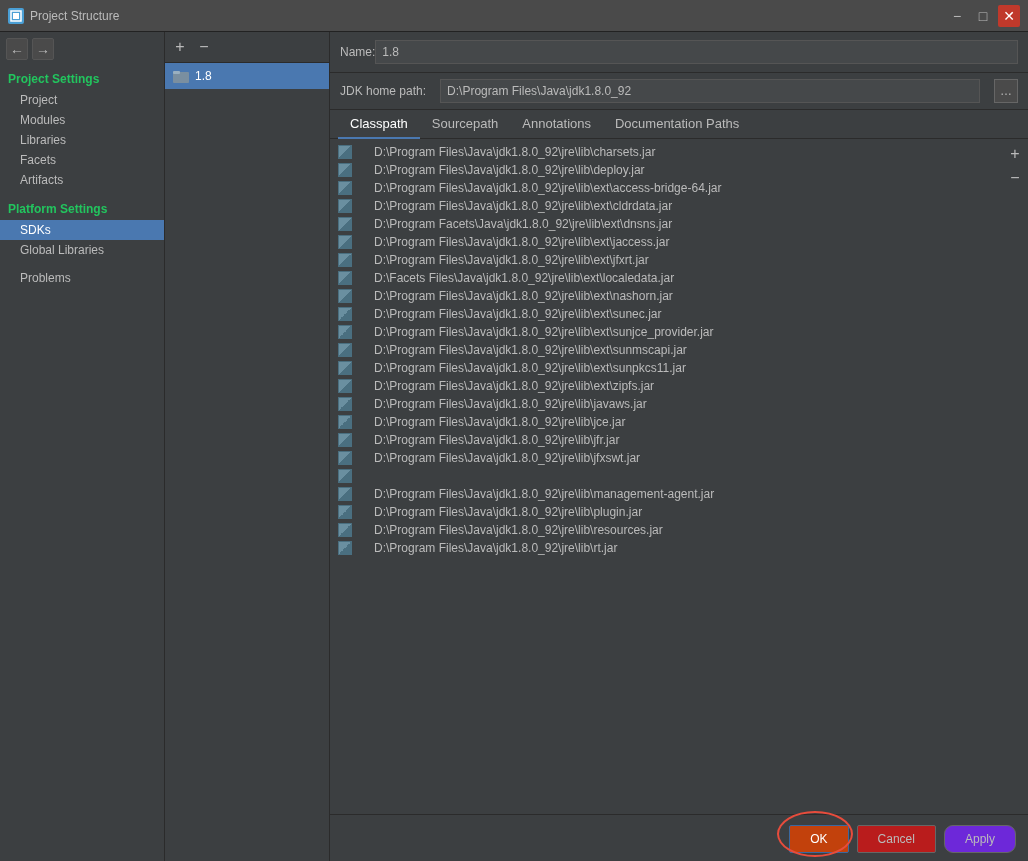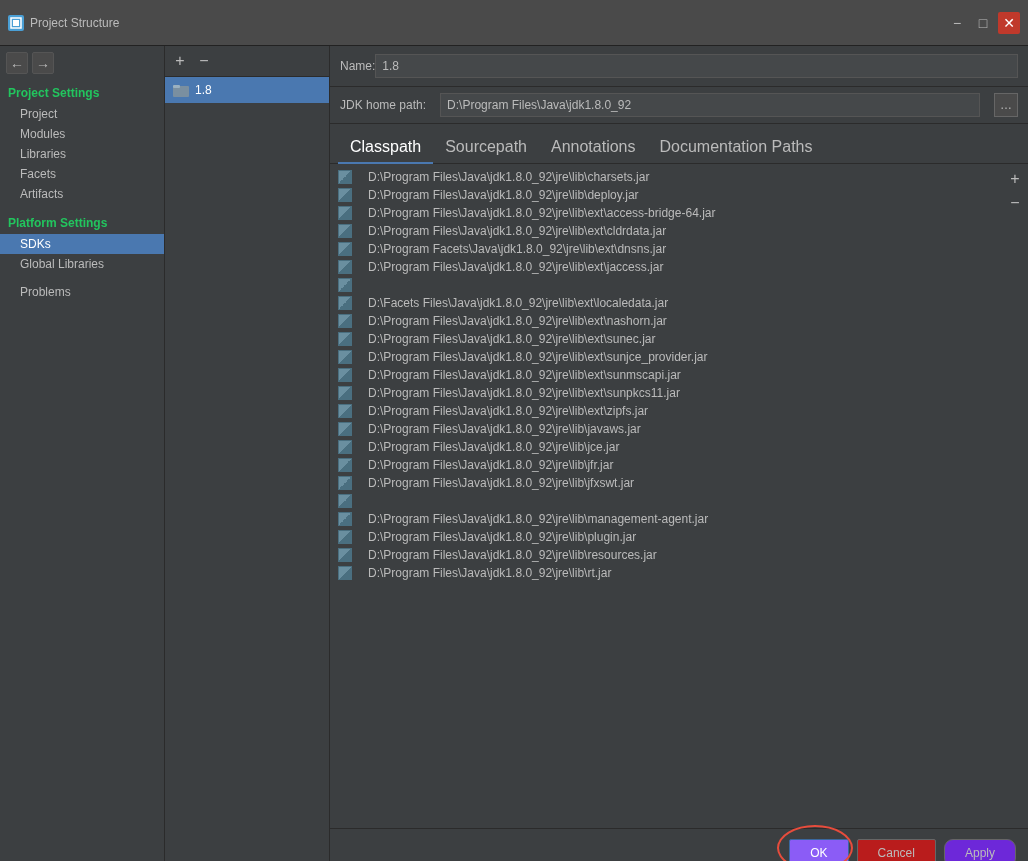"Project Structure" .title-bar { height: 46px -> 32px }
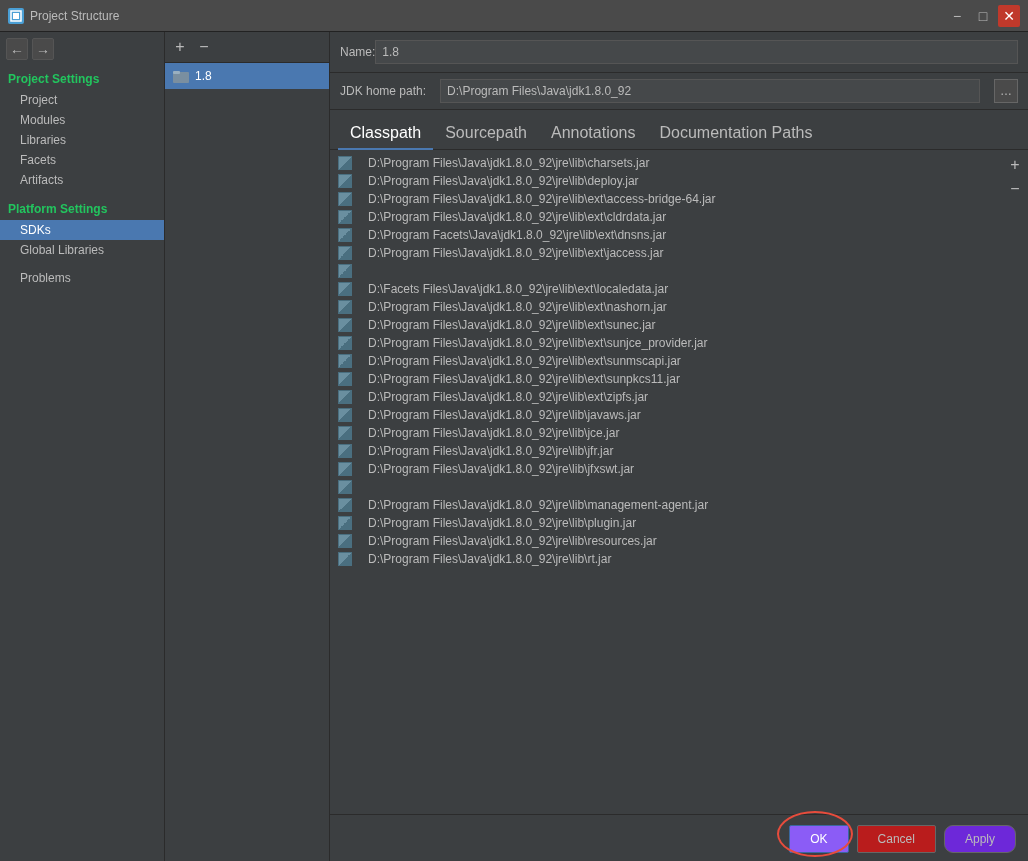"Classpath" .tab { font-size: 16px -> 13px; margin-top: 8px -> none }
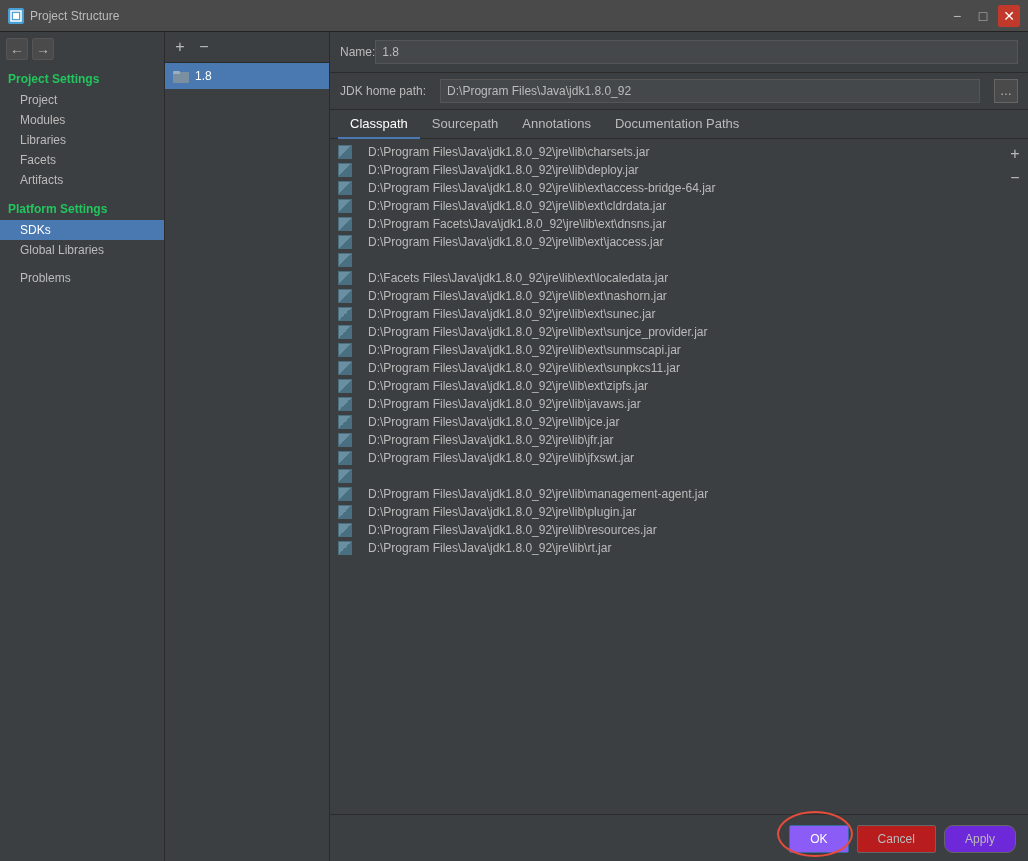"D:\Program" .classpath-entry { gap: 16px -> 22px }
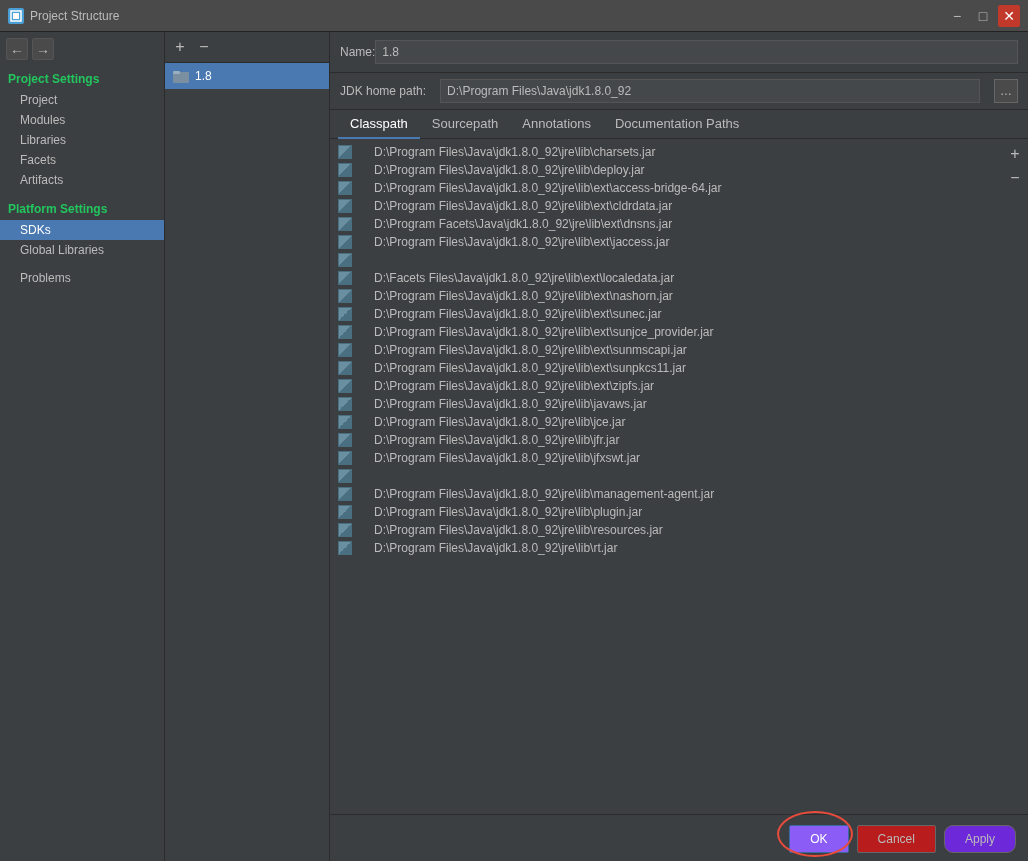"D:\Program Files\Java\jdk1.8.0_92\jre\lib\ext\jfxrt.jar" span { html: none -> <span>D:\Program Files\Java\jdk1.8.0_92\jre\lib\ext\jfxrt.jar</span> }
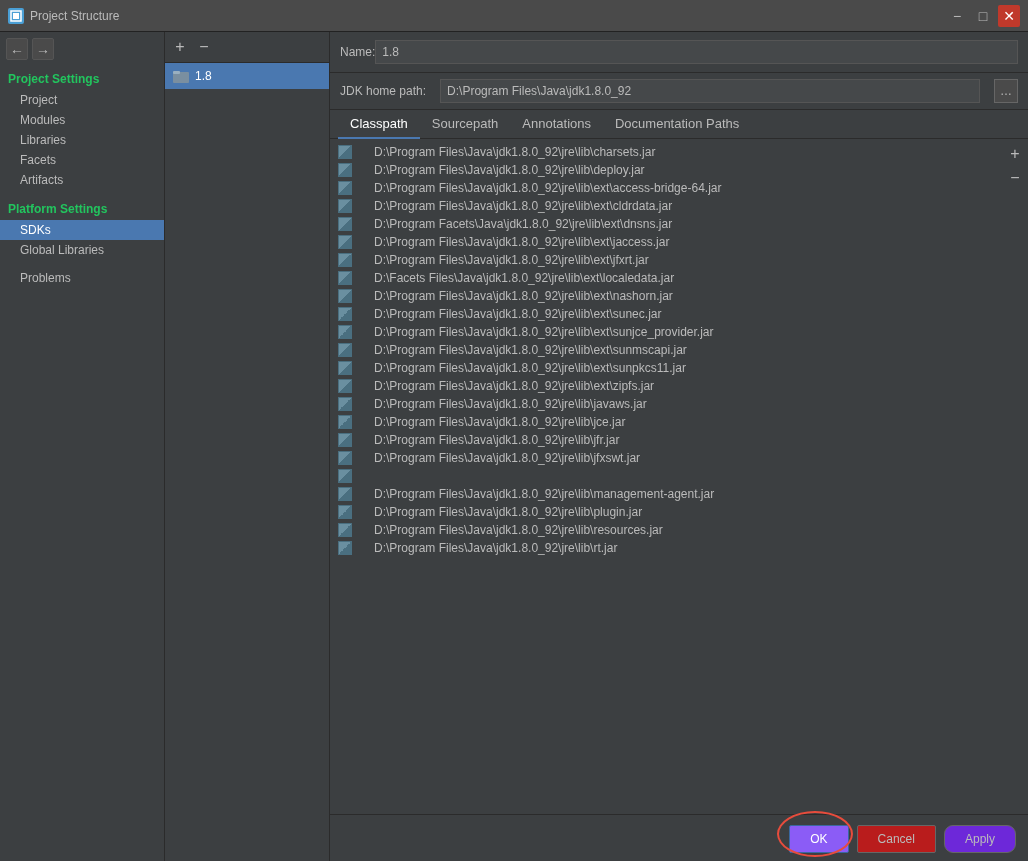"OK" .btn-ok { background: #8b5cf6 -> #c2410c }
